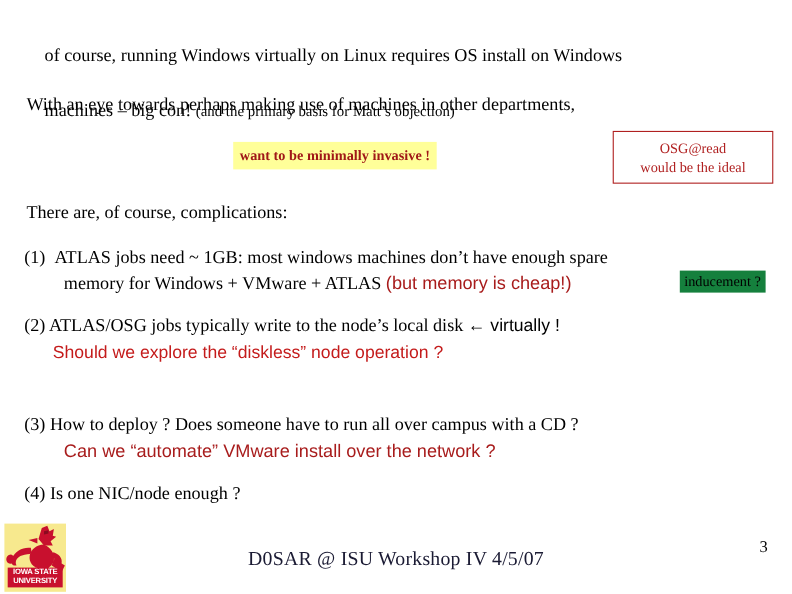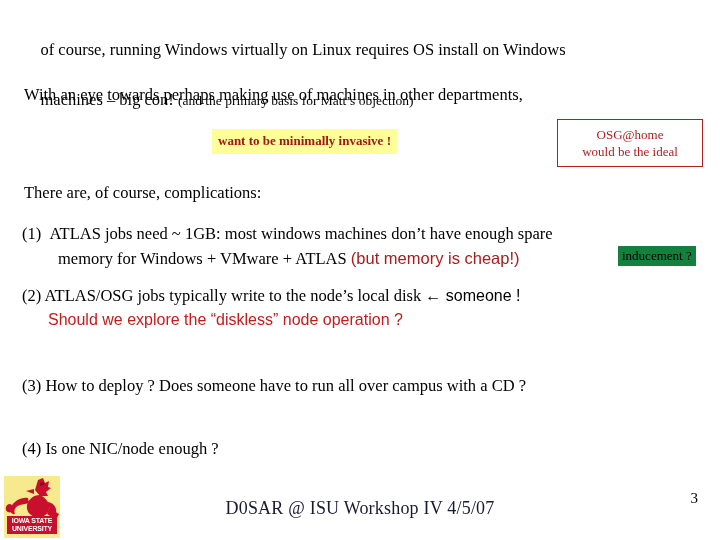"OSG@home" span { text: OSG@home -> OSG@read }
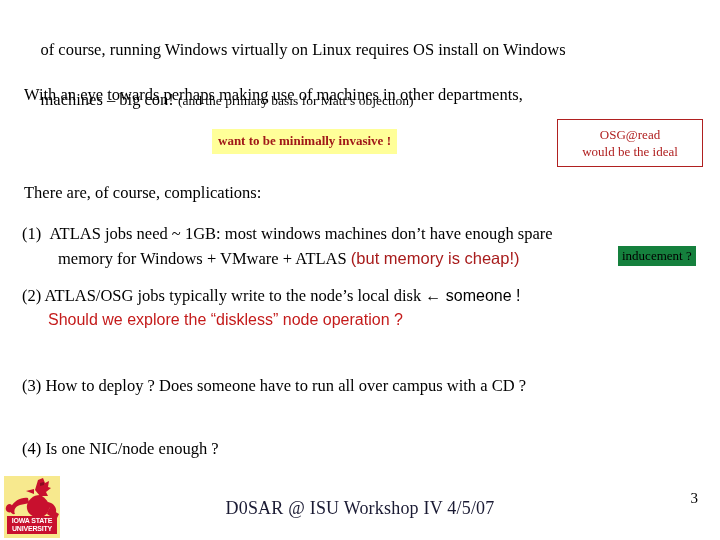"← someone !" span.sans-blk { text: someone -> virtually }
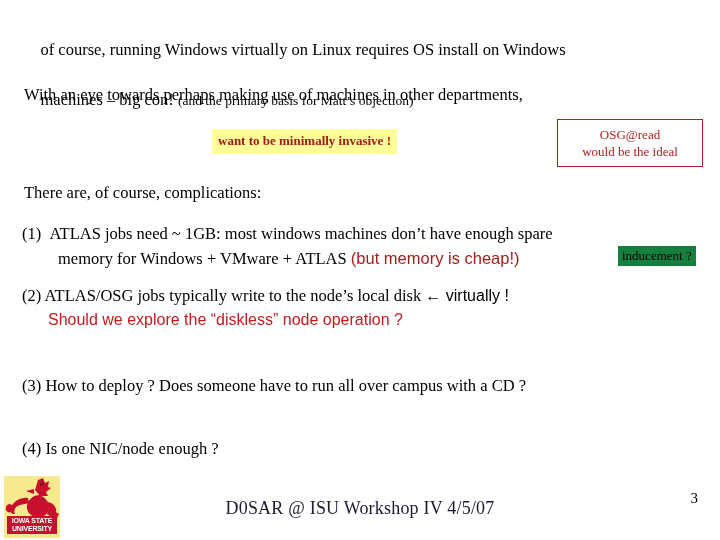"Can we “automate” VMware install" div.l2 { html: none -> <div>Can we “automate” VMware install over the network ?</div> }
